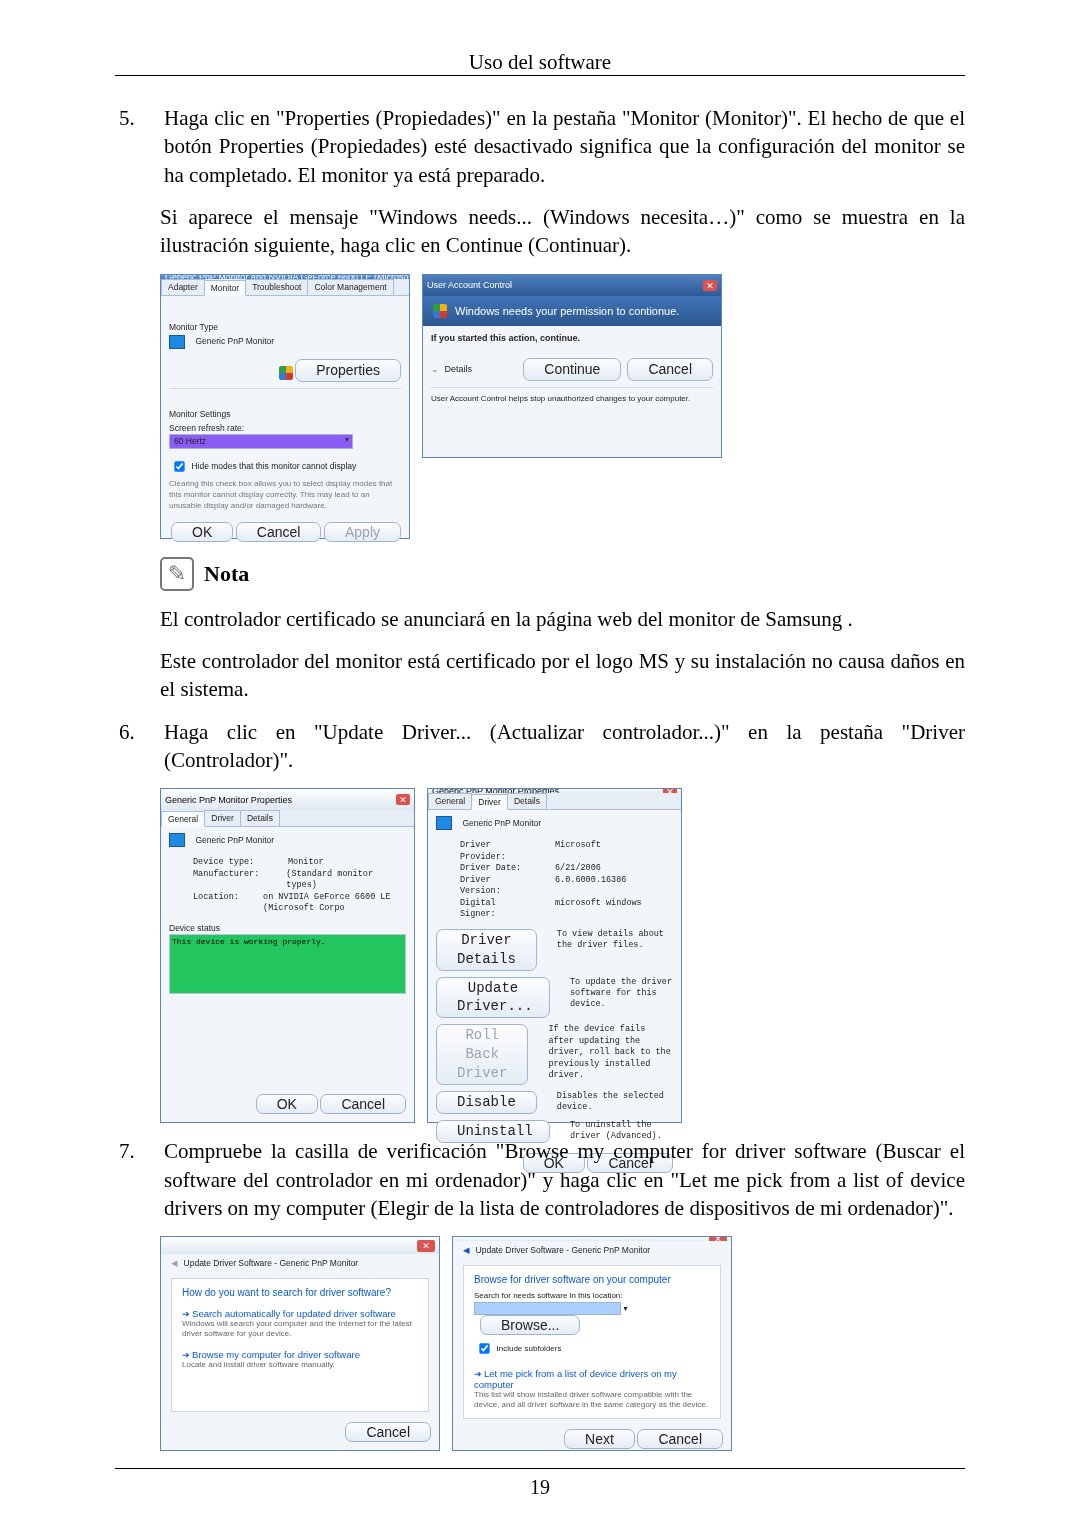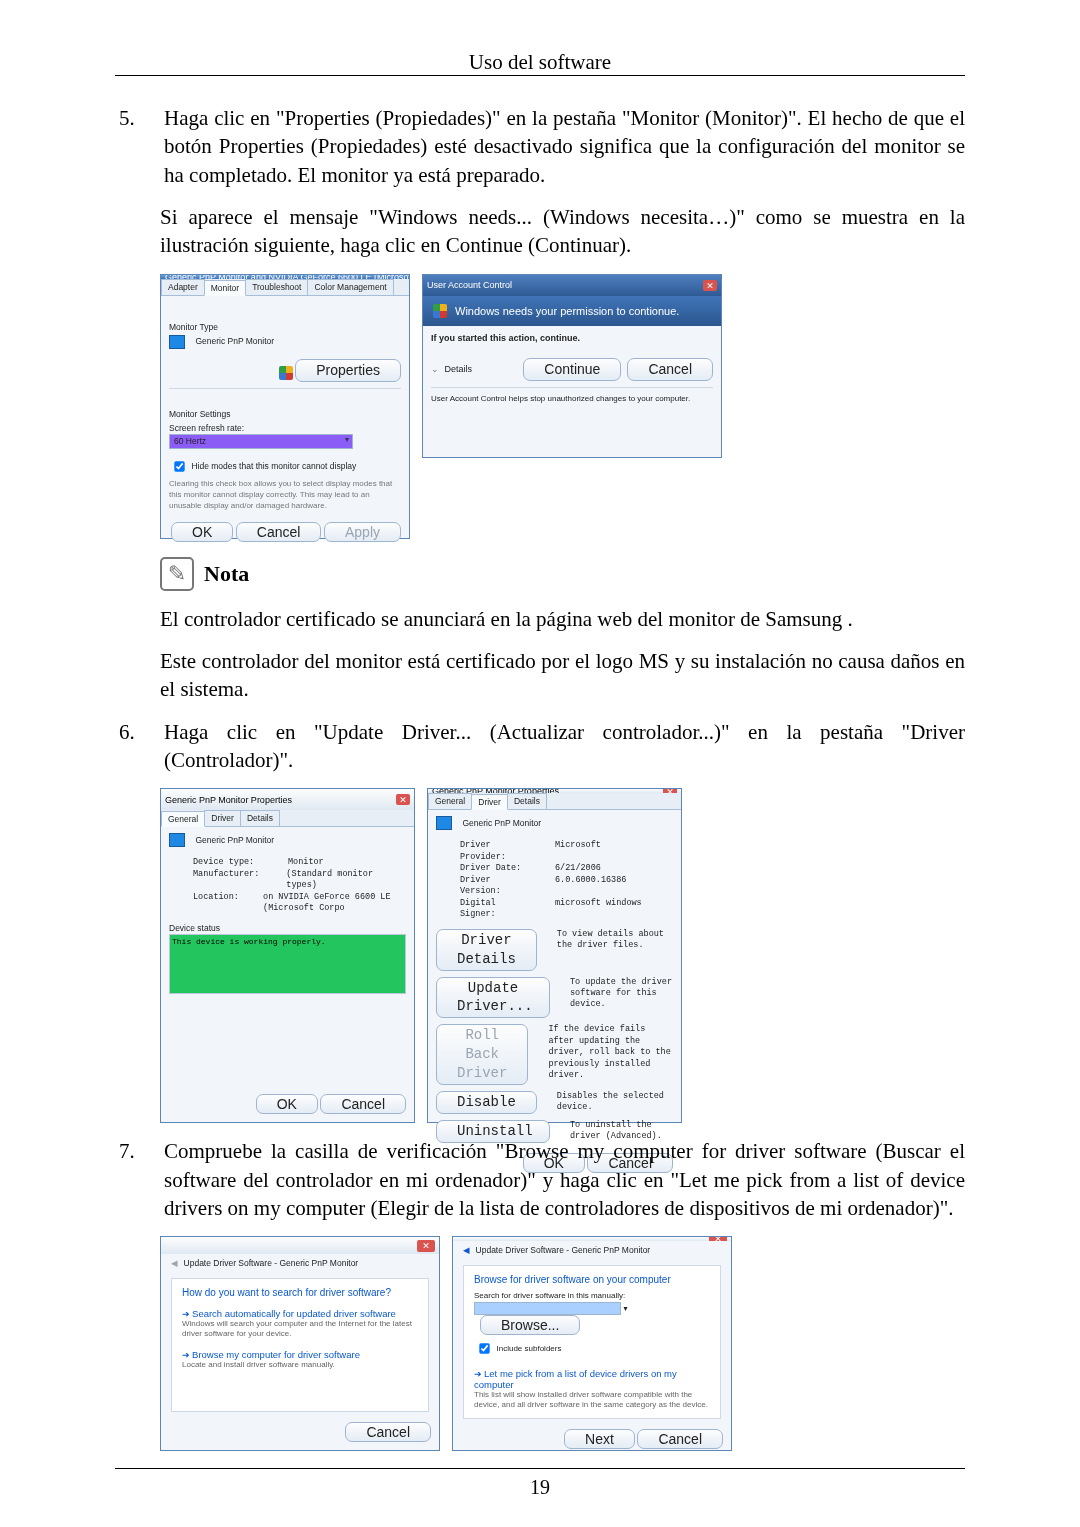"Search for driver software in" div.small8 { text: driver software in this manually -> needs software in this location }
